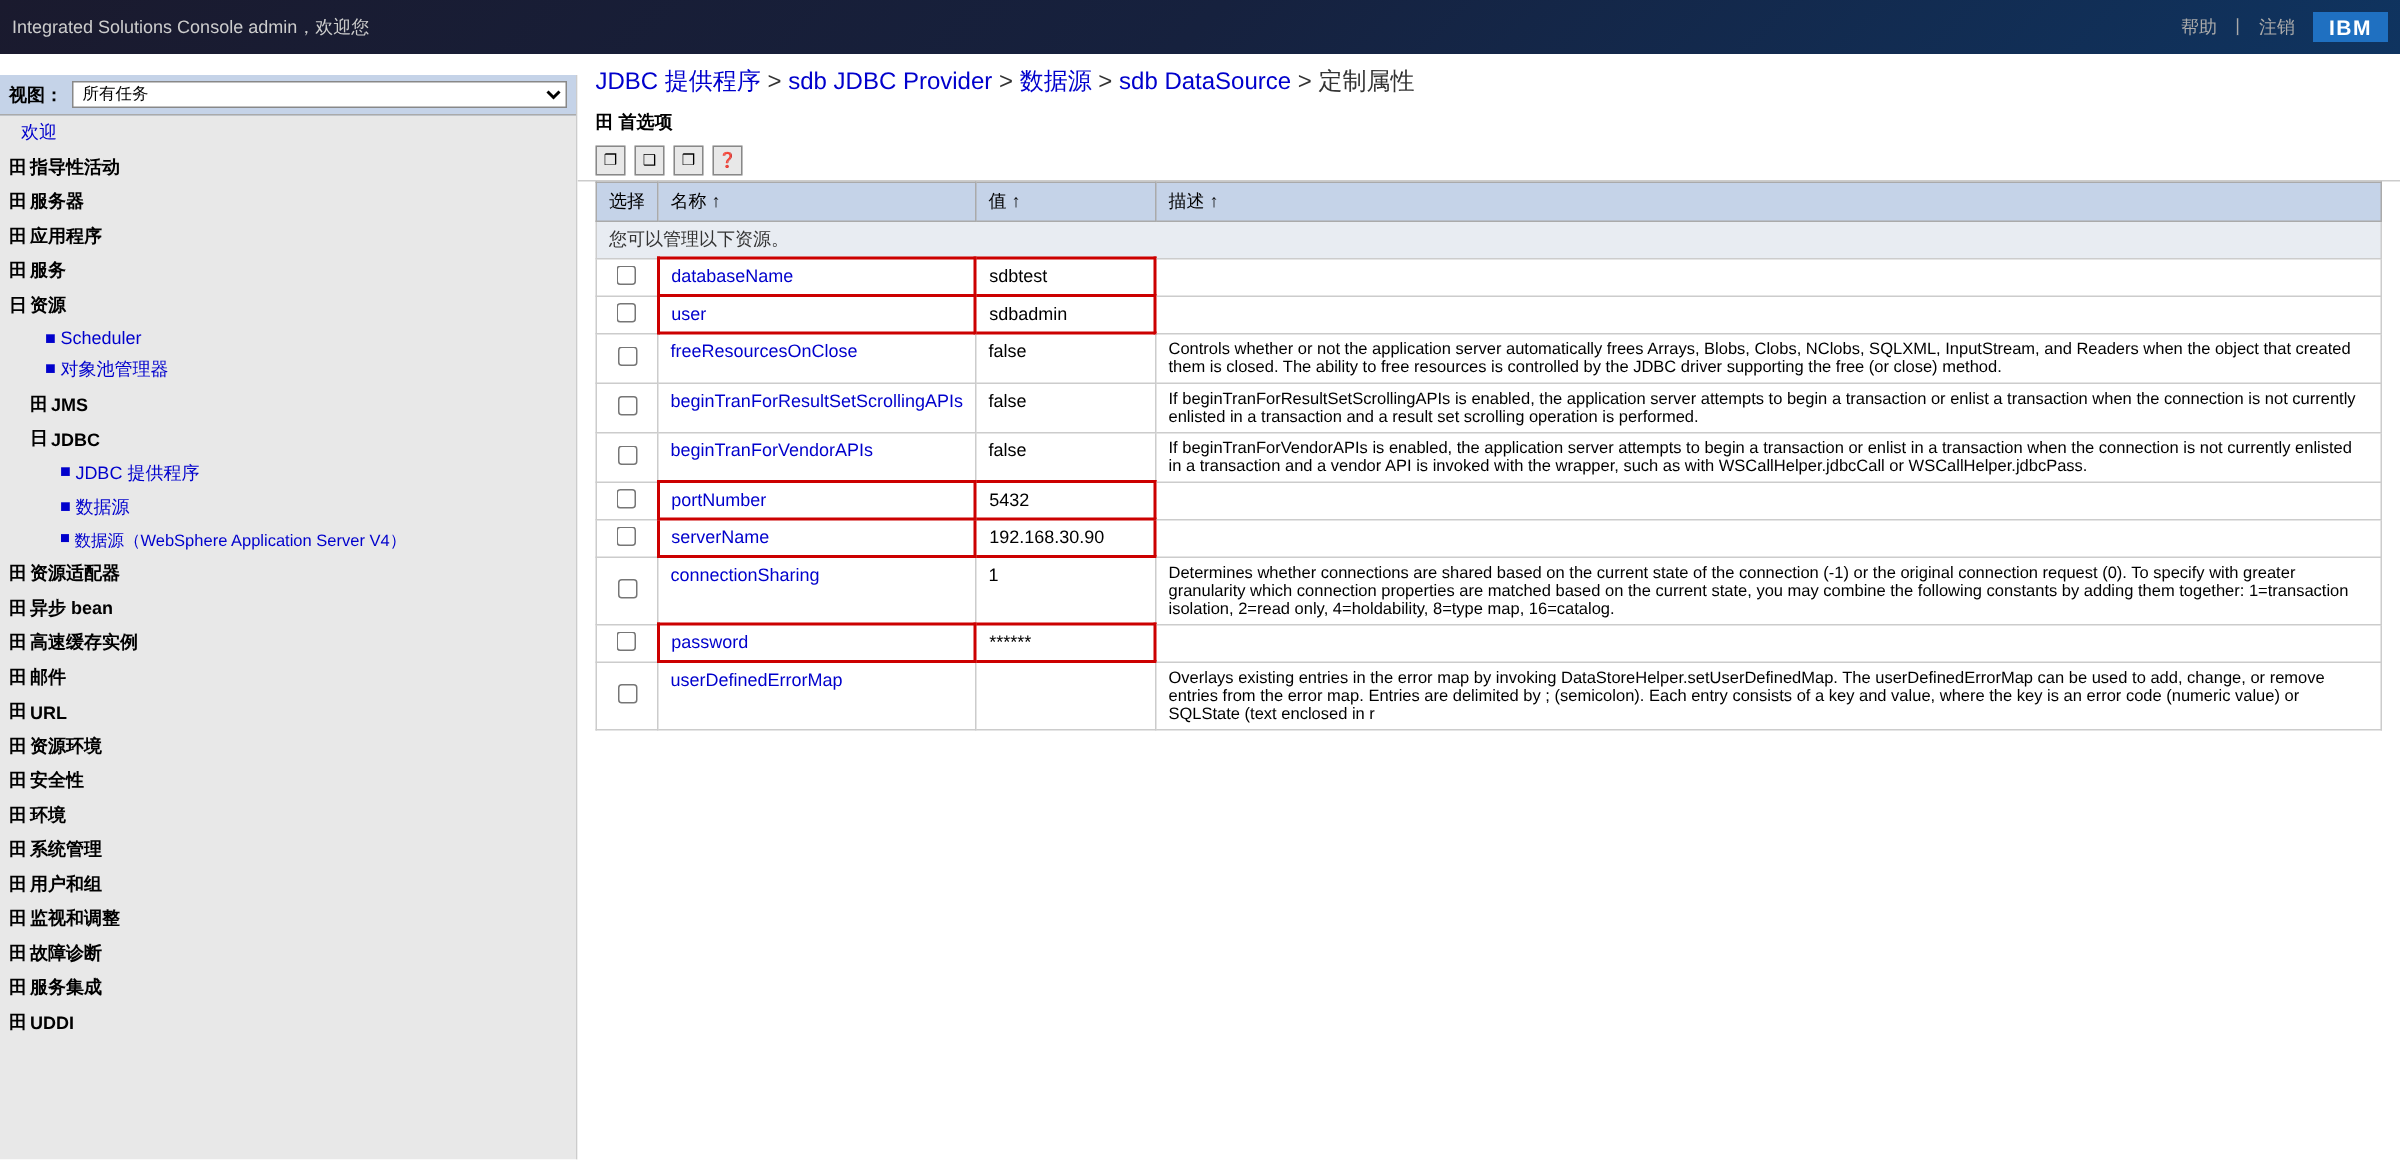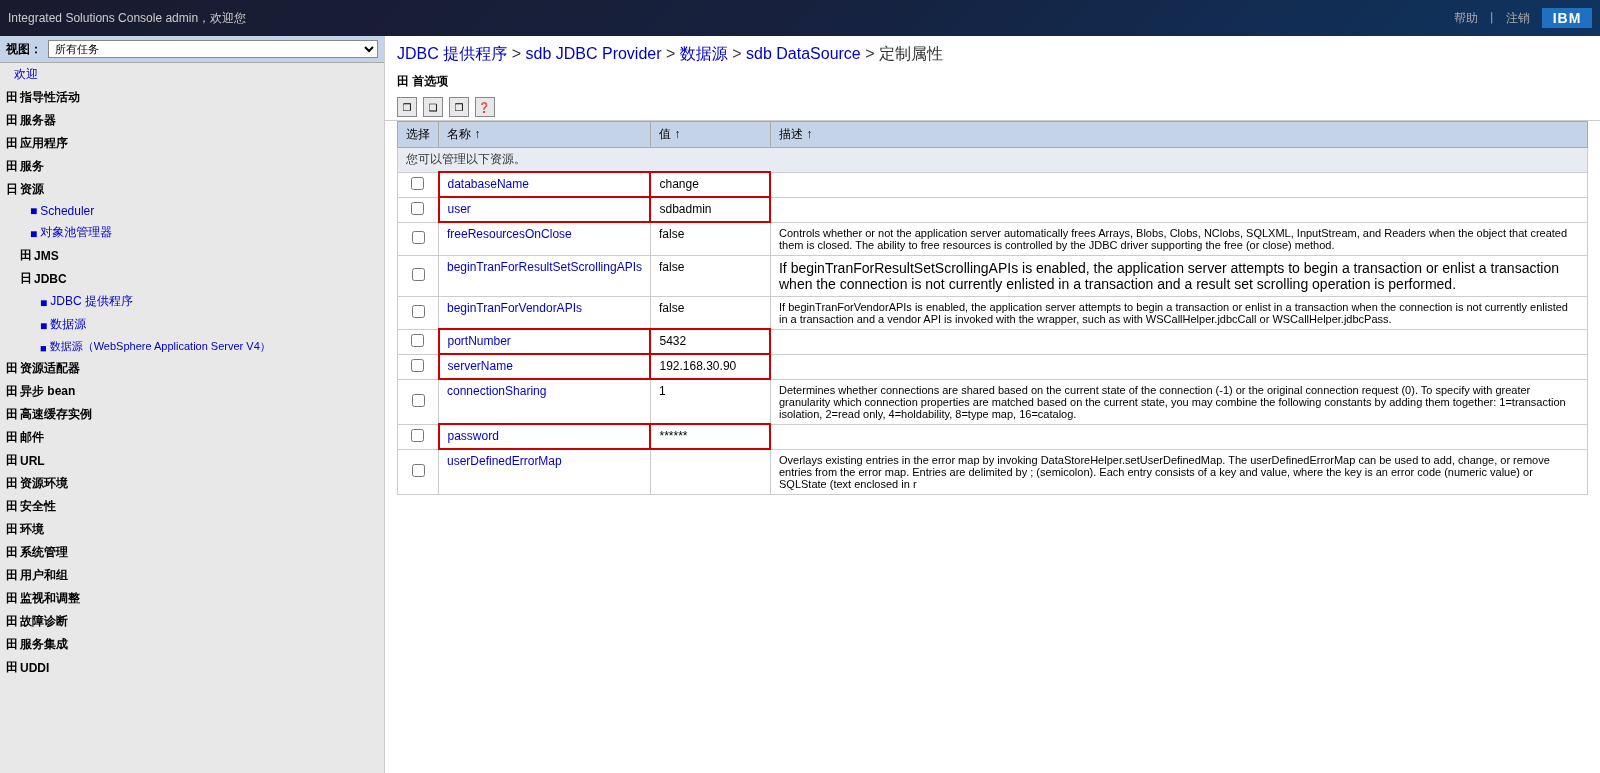"视图：" .sidebar { margin-top: none -> 14px }
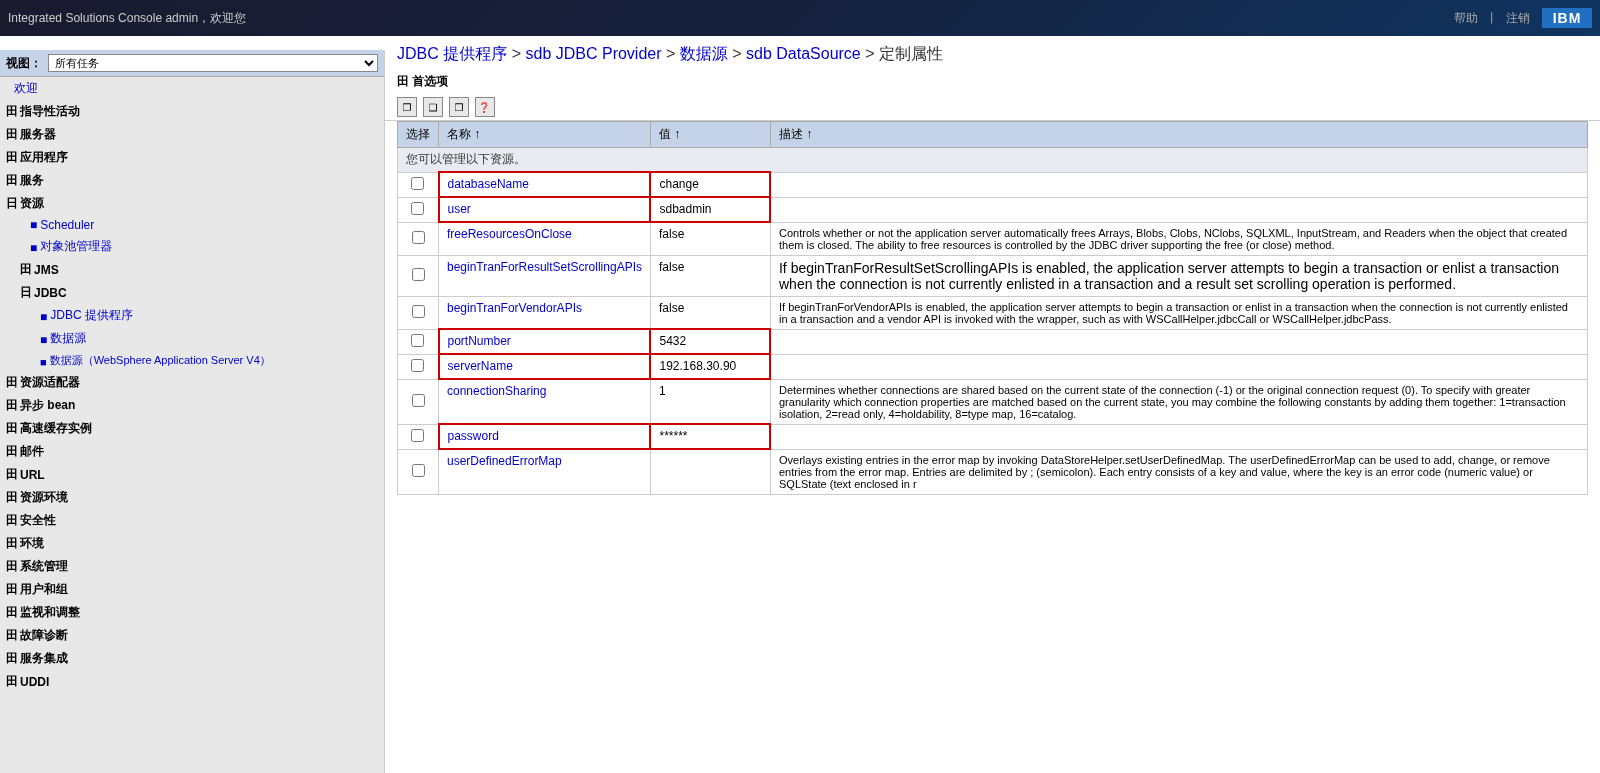"欢迎" .sidebar-item { align-items: flex-end -> flex-start }
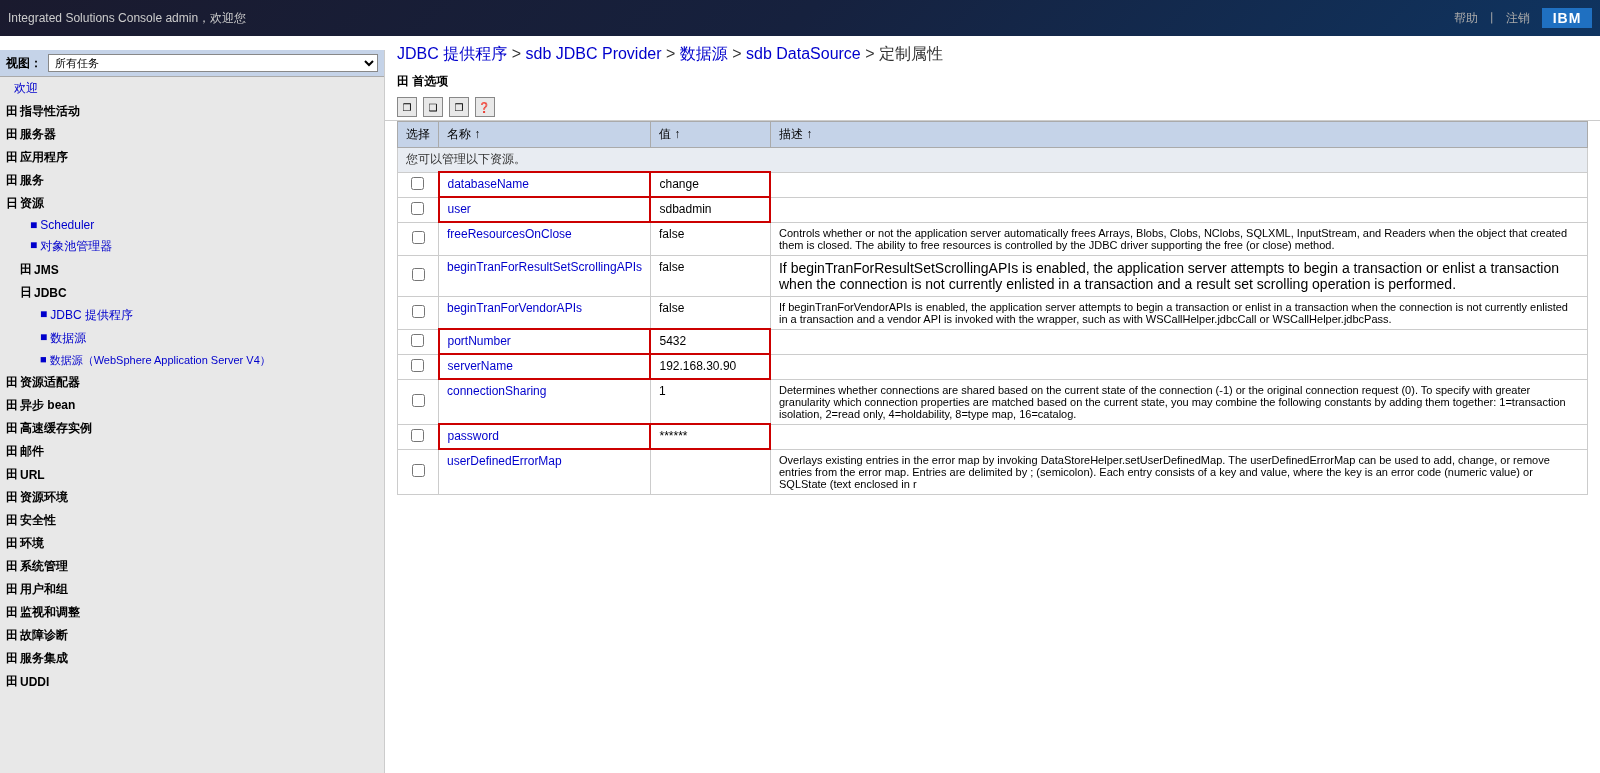"change" td { text: change -> sdbtest }
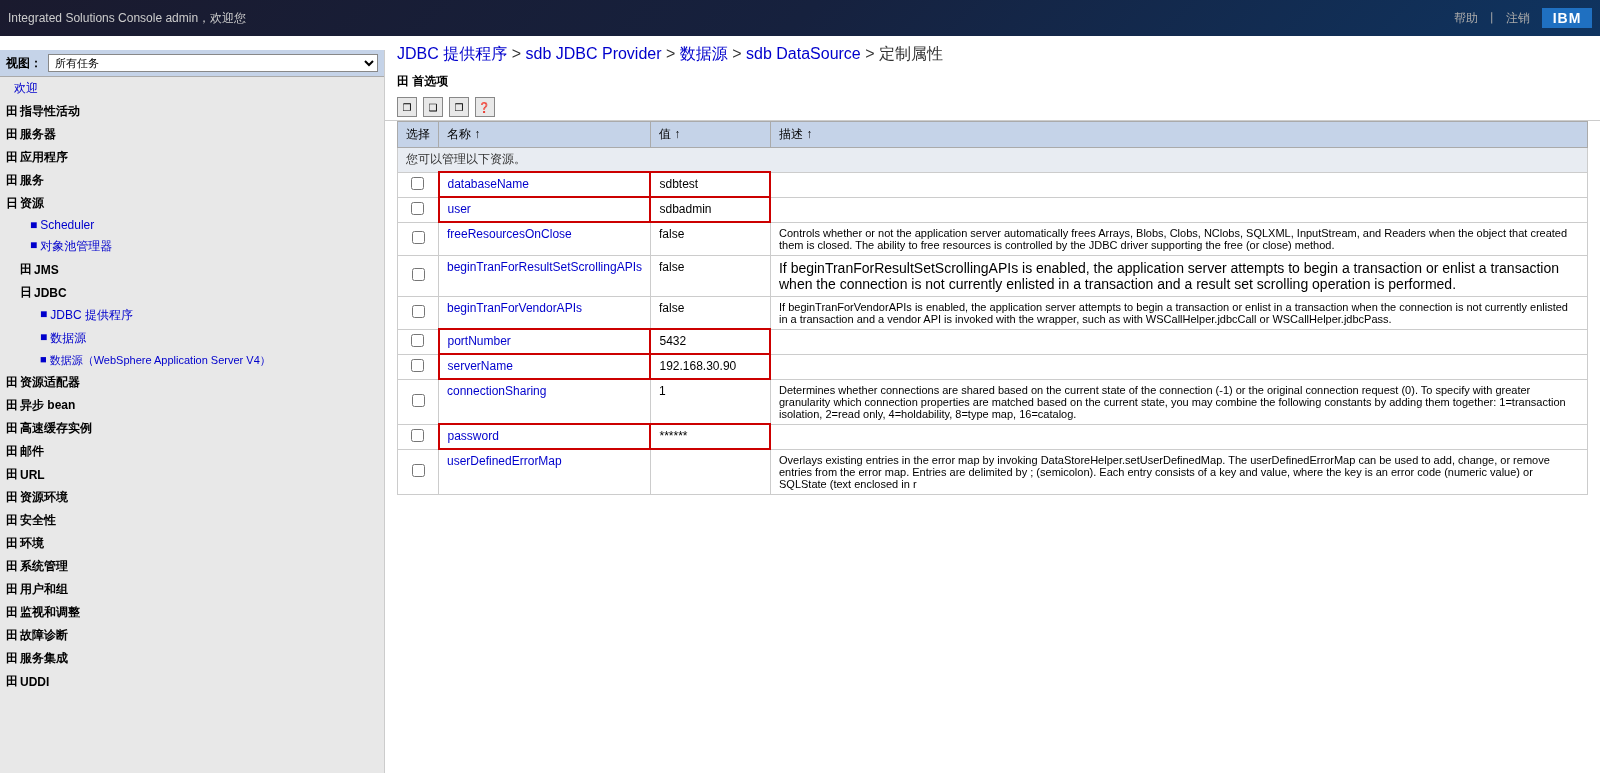"If beginTranForResultSetScrollingAPIs is" td { font-size: 14px -> 11px }
